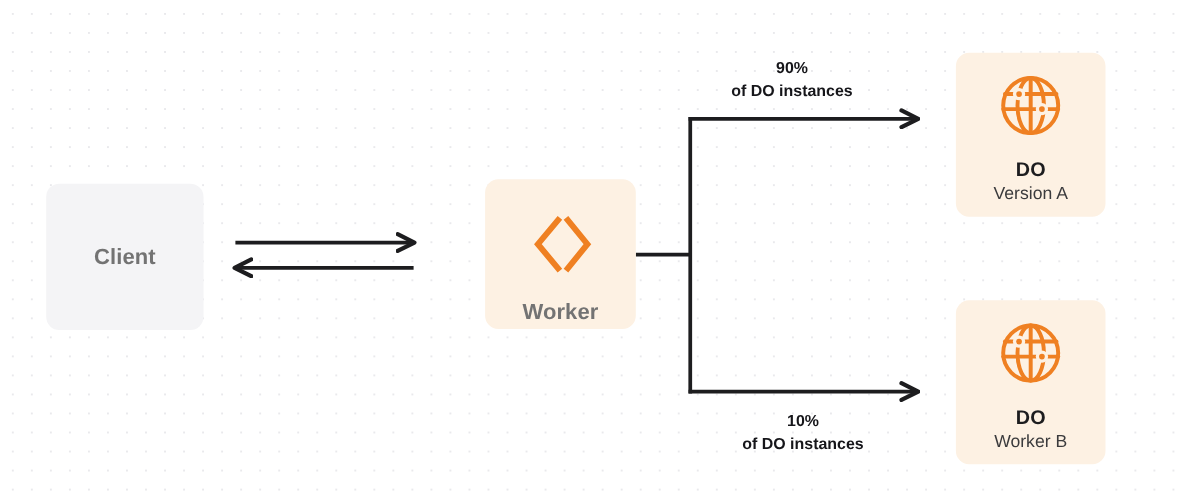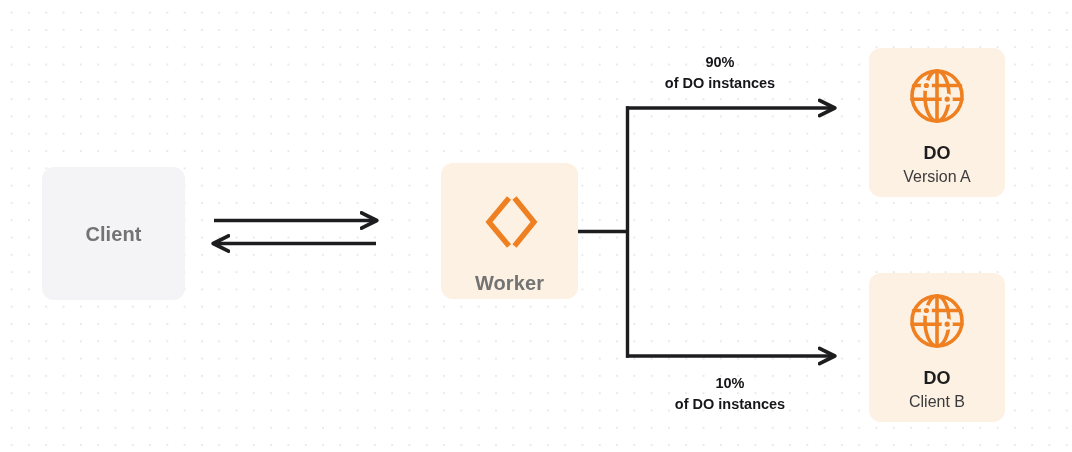"Client B" div.node-sub { text: Client -> Worker }
